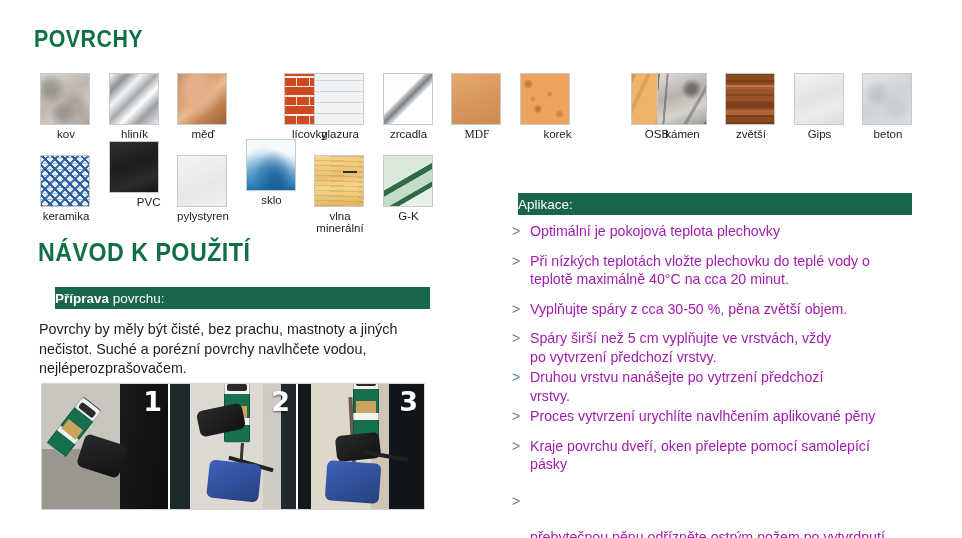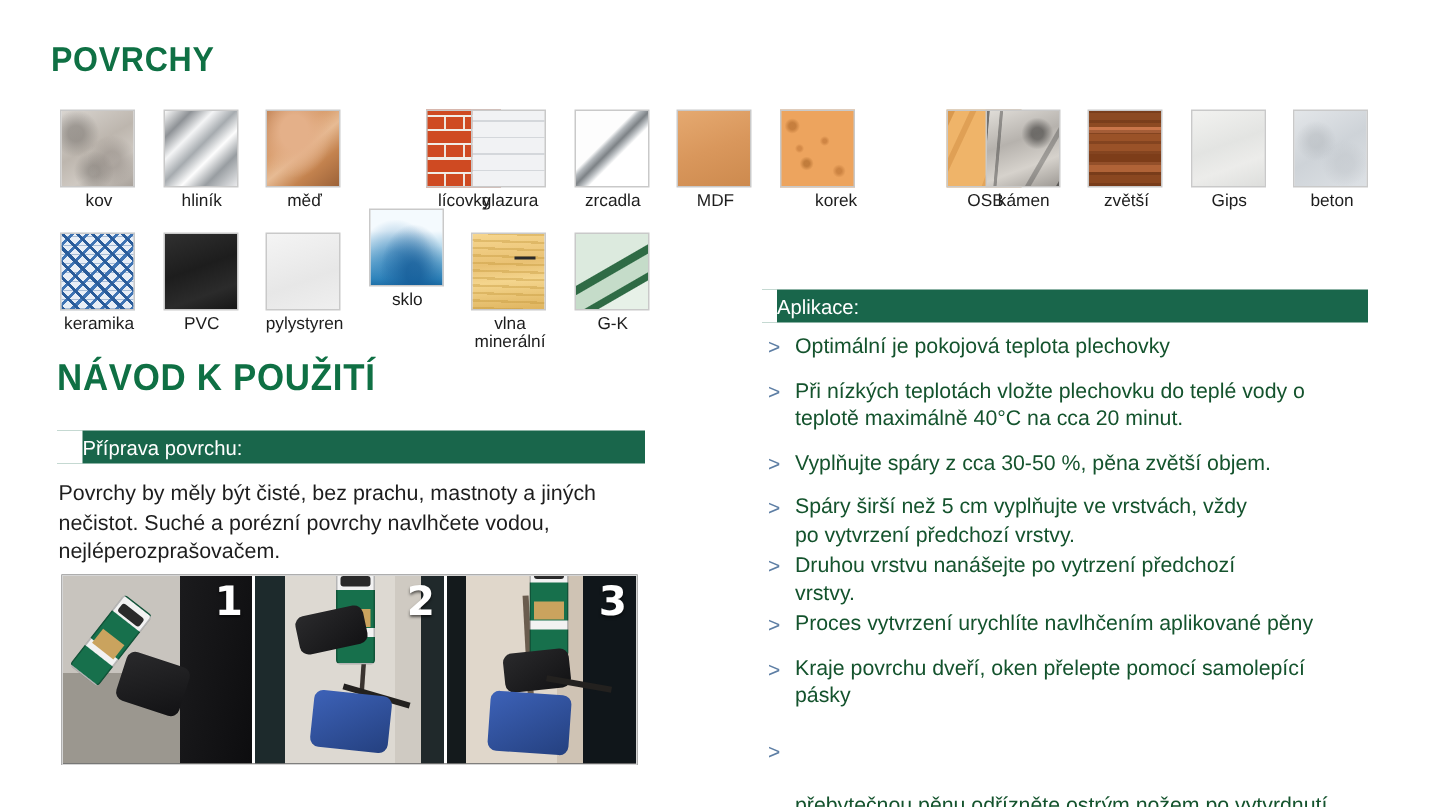"MDF" div.swatch { font-family: none -> Liberation Serif, serif }
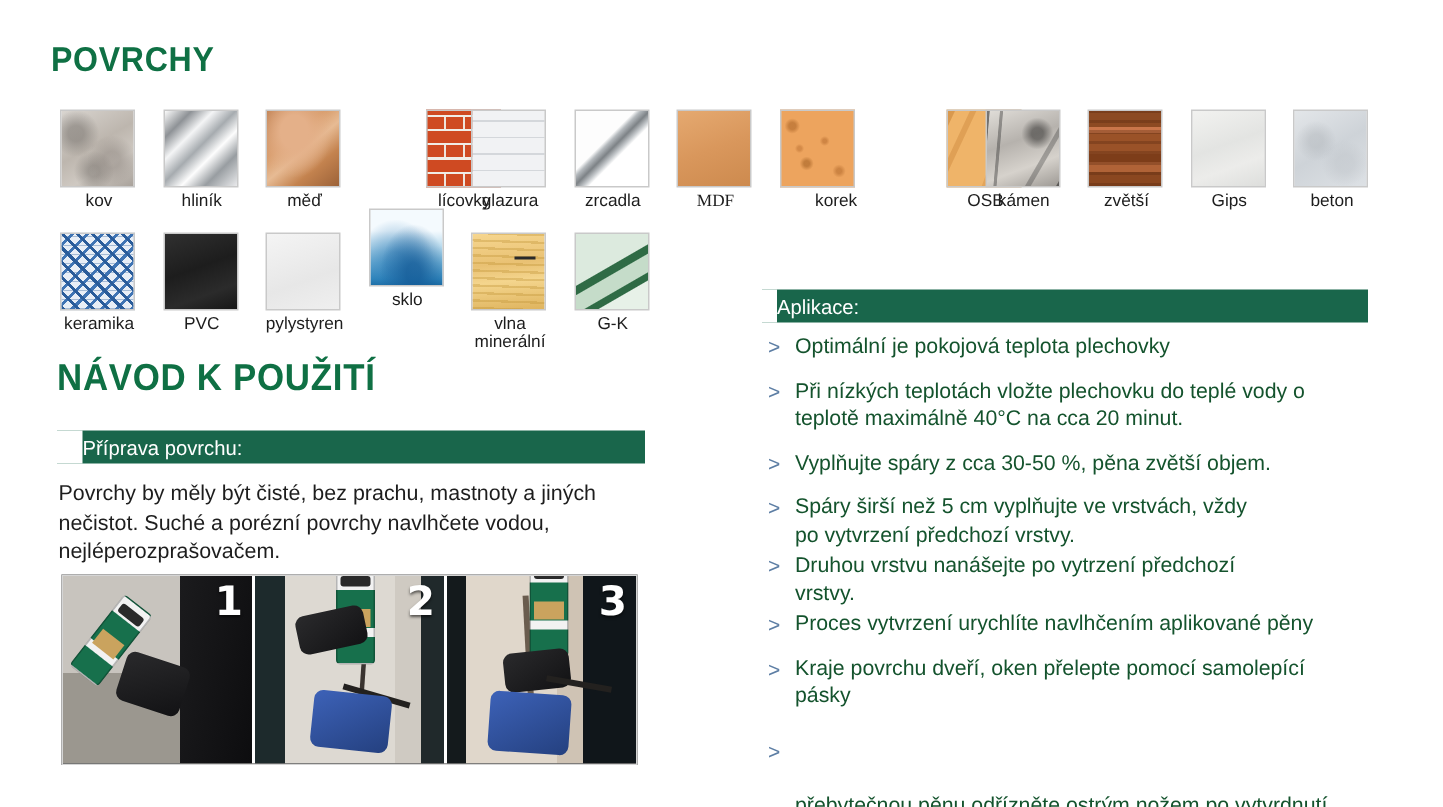"PVC" div.swatch { text-align: none -> right; top: 155px -> 141px }
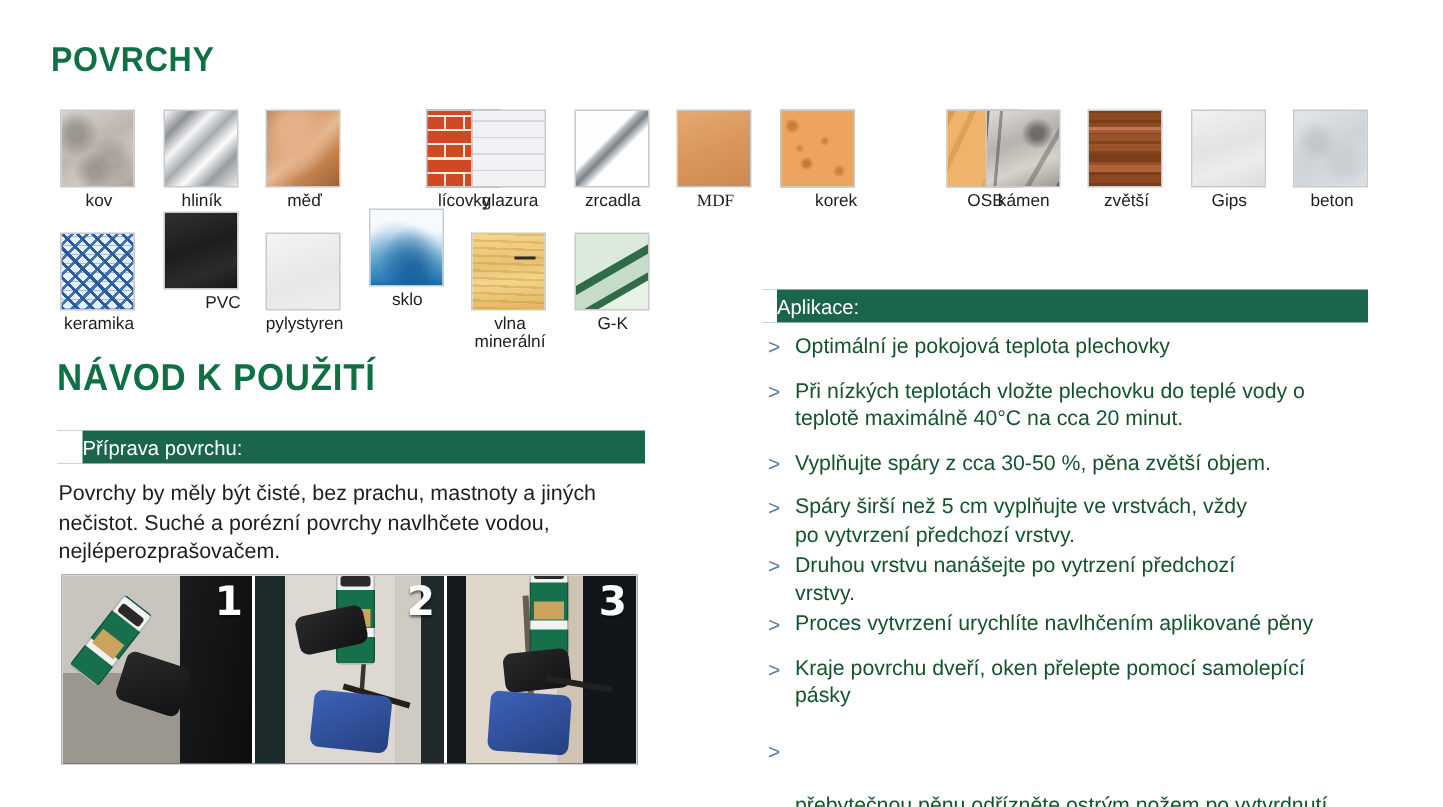"Optimální je pokojová teplota plechovky" .bullet .btxt { color: #14532d -> #a21caf }
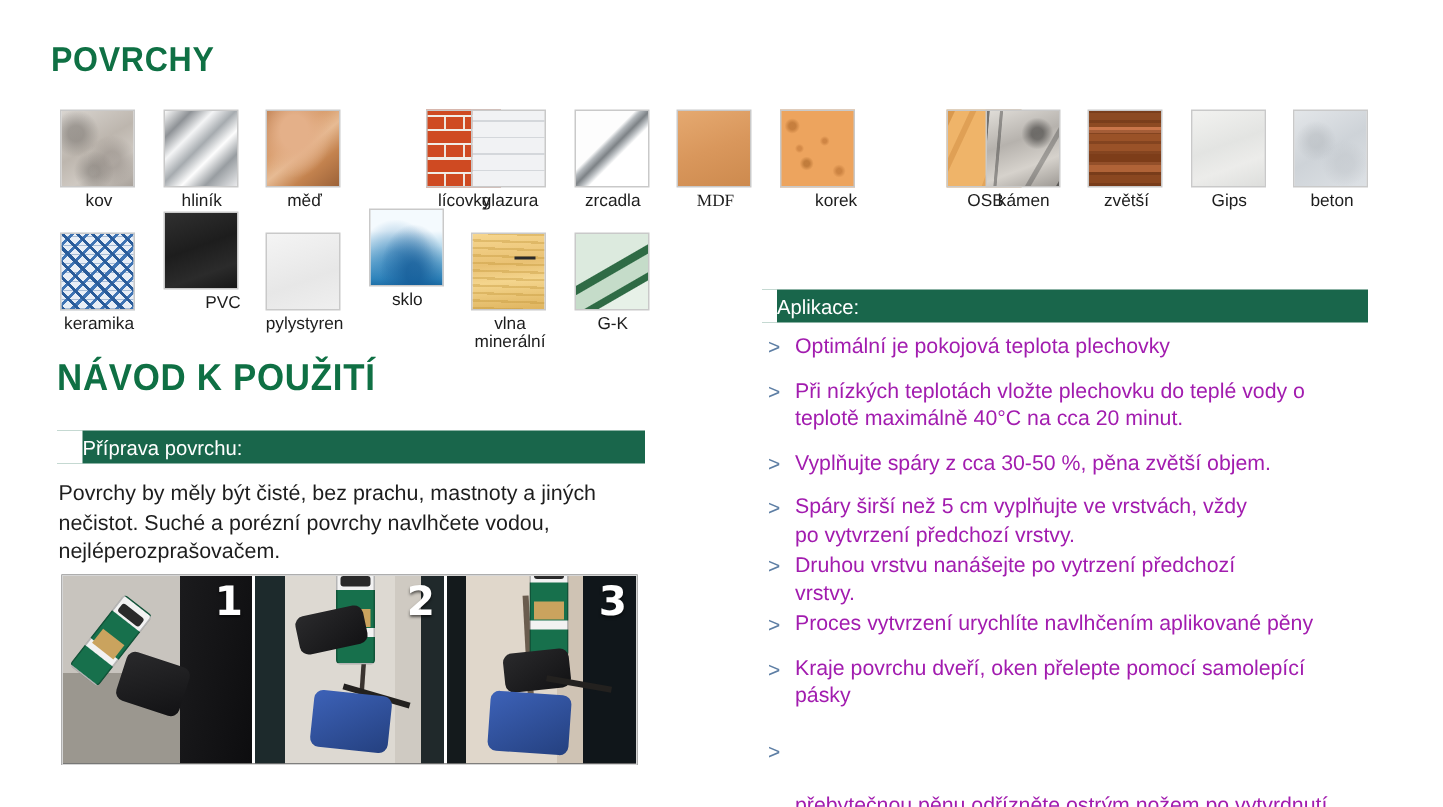"Příprava" .band .band-txt b { font-weight: normal -> bold }
